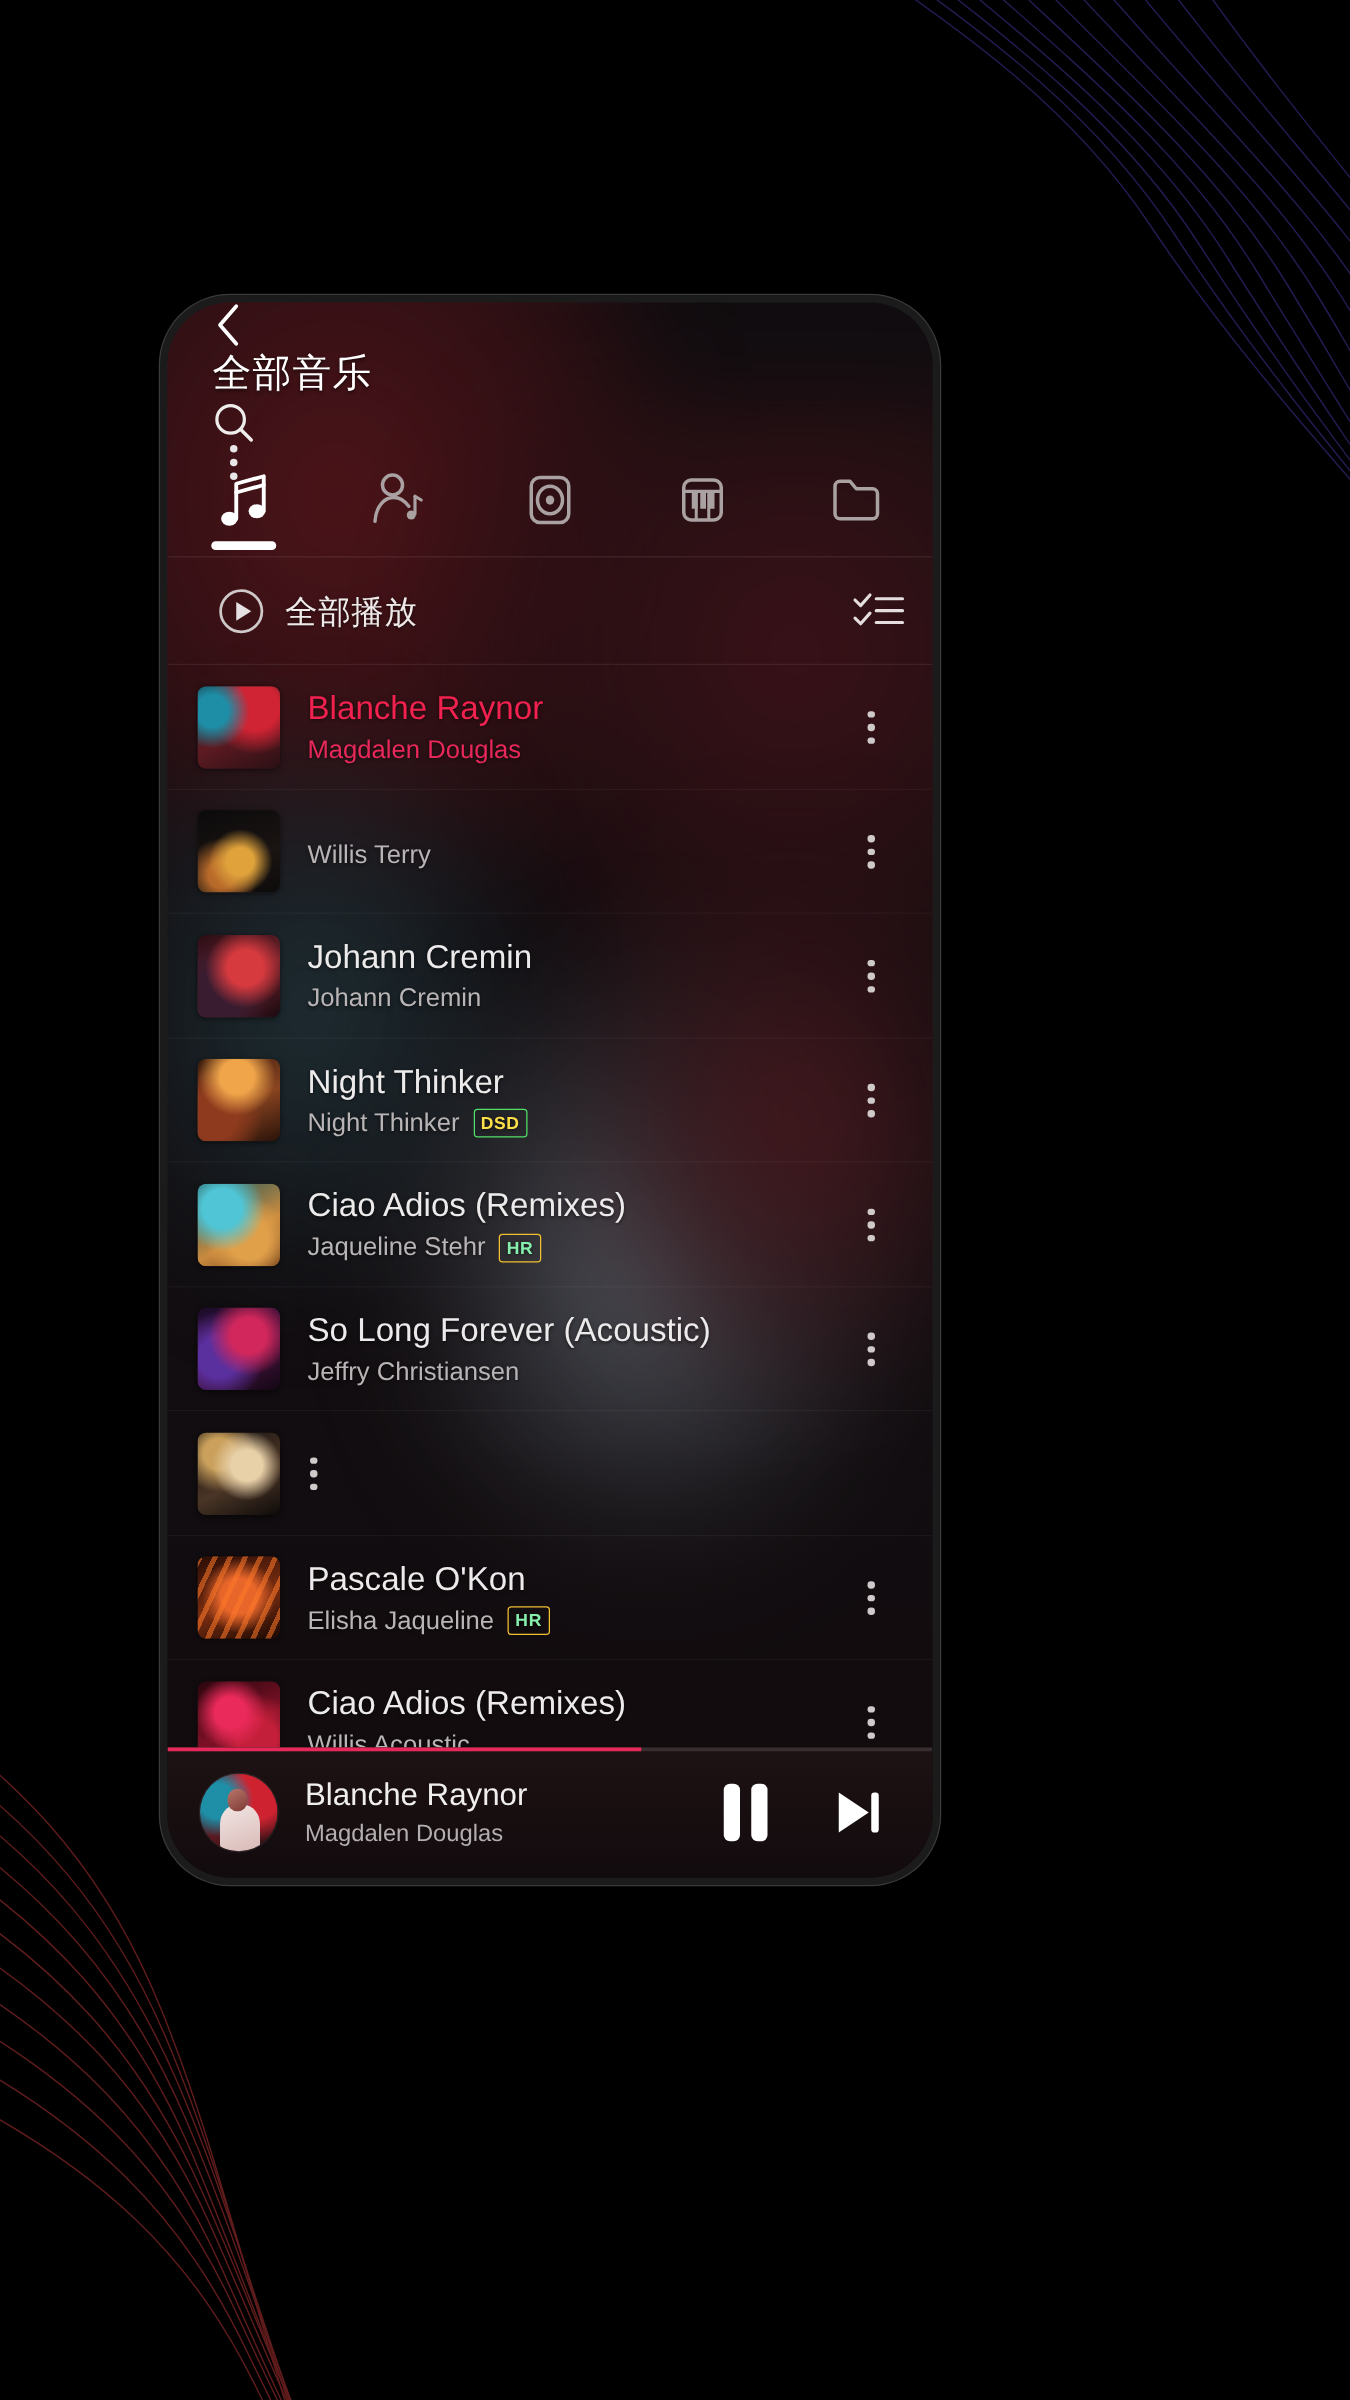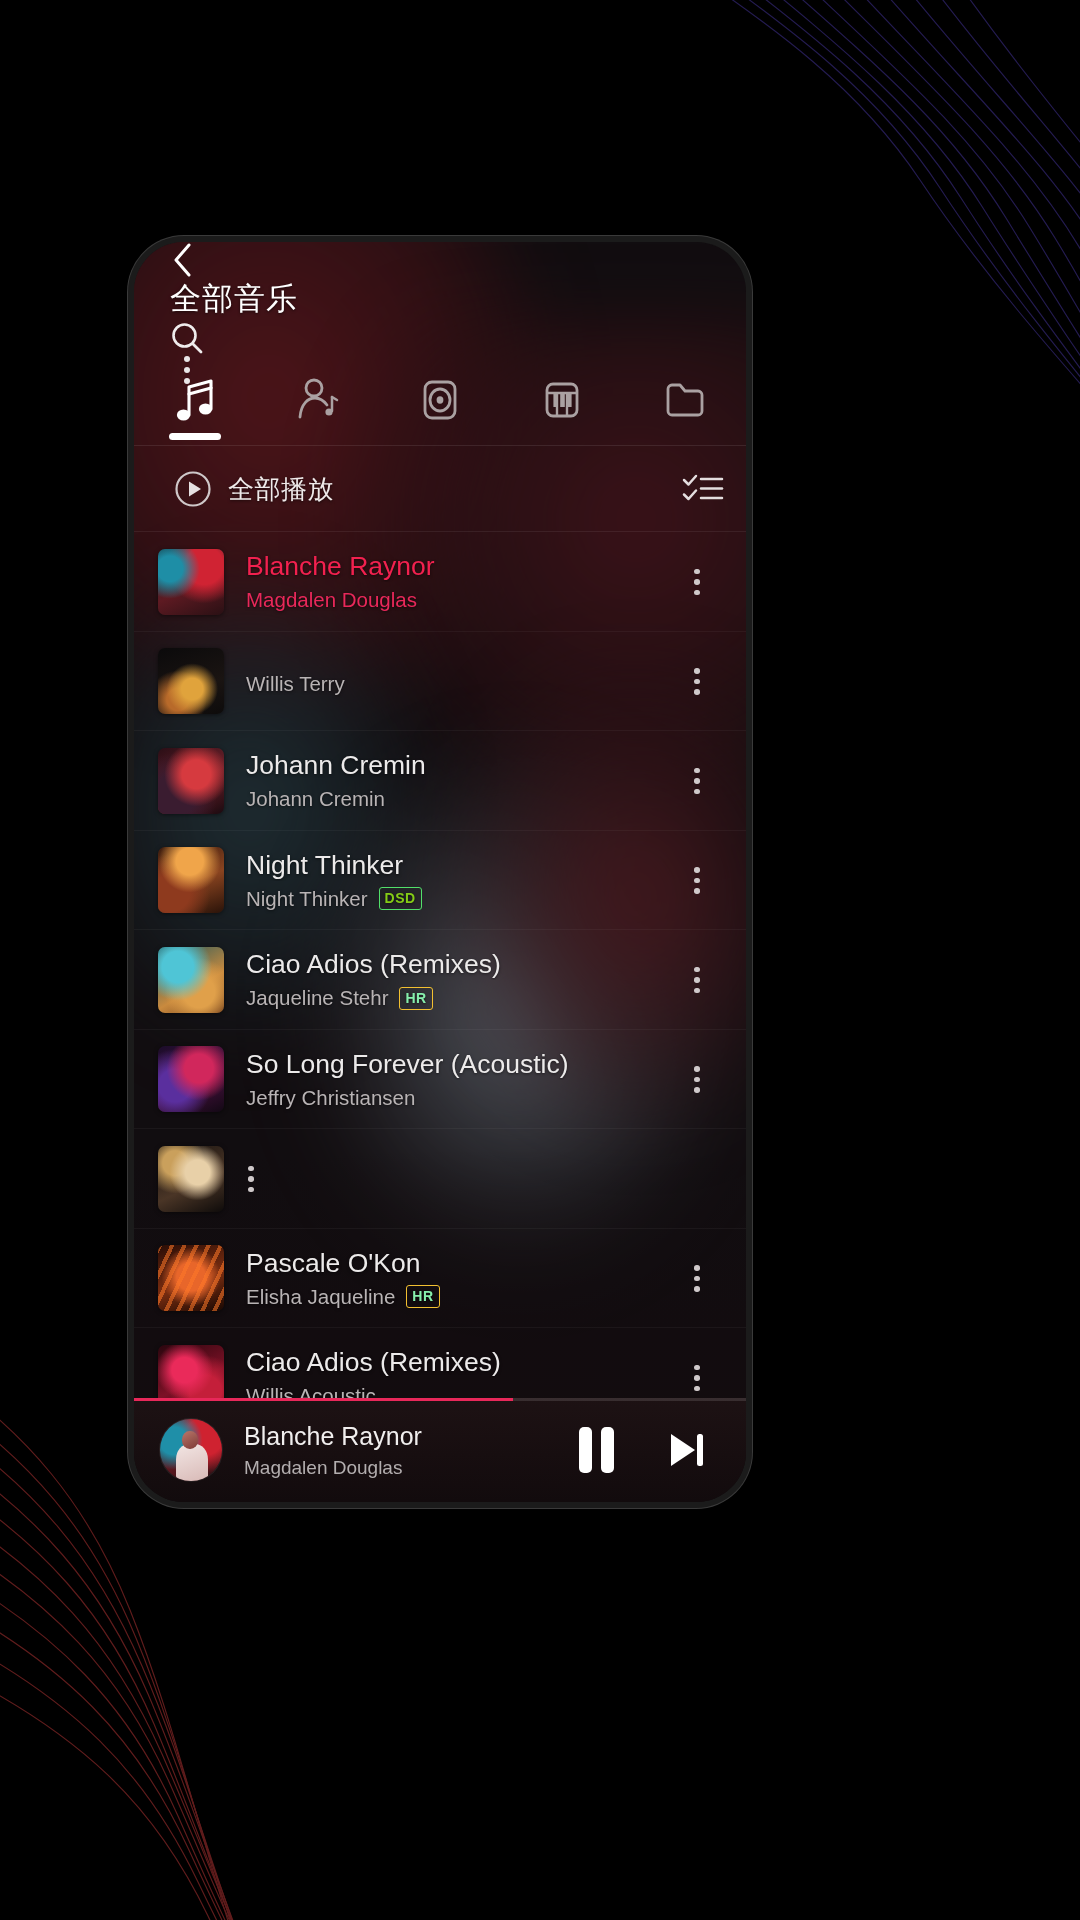"DSD" .badge.DSD { color: #84cc16 -> #fde047 }
